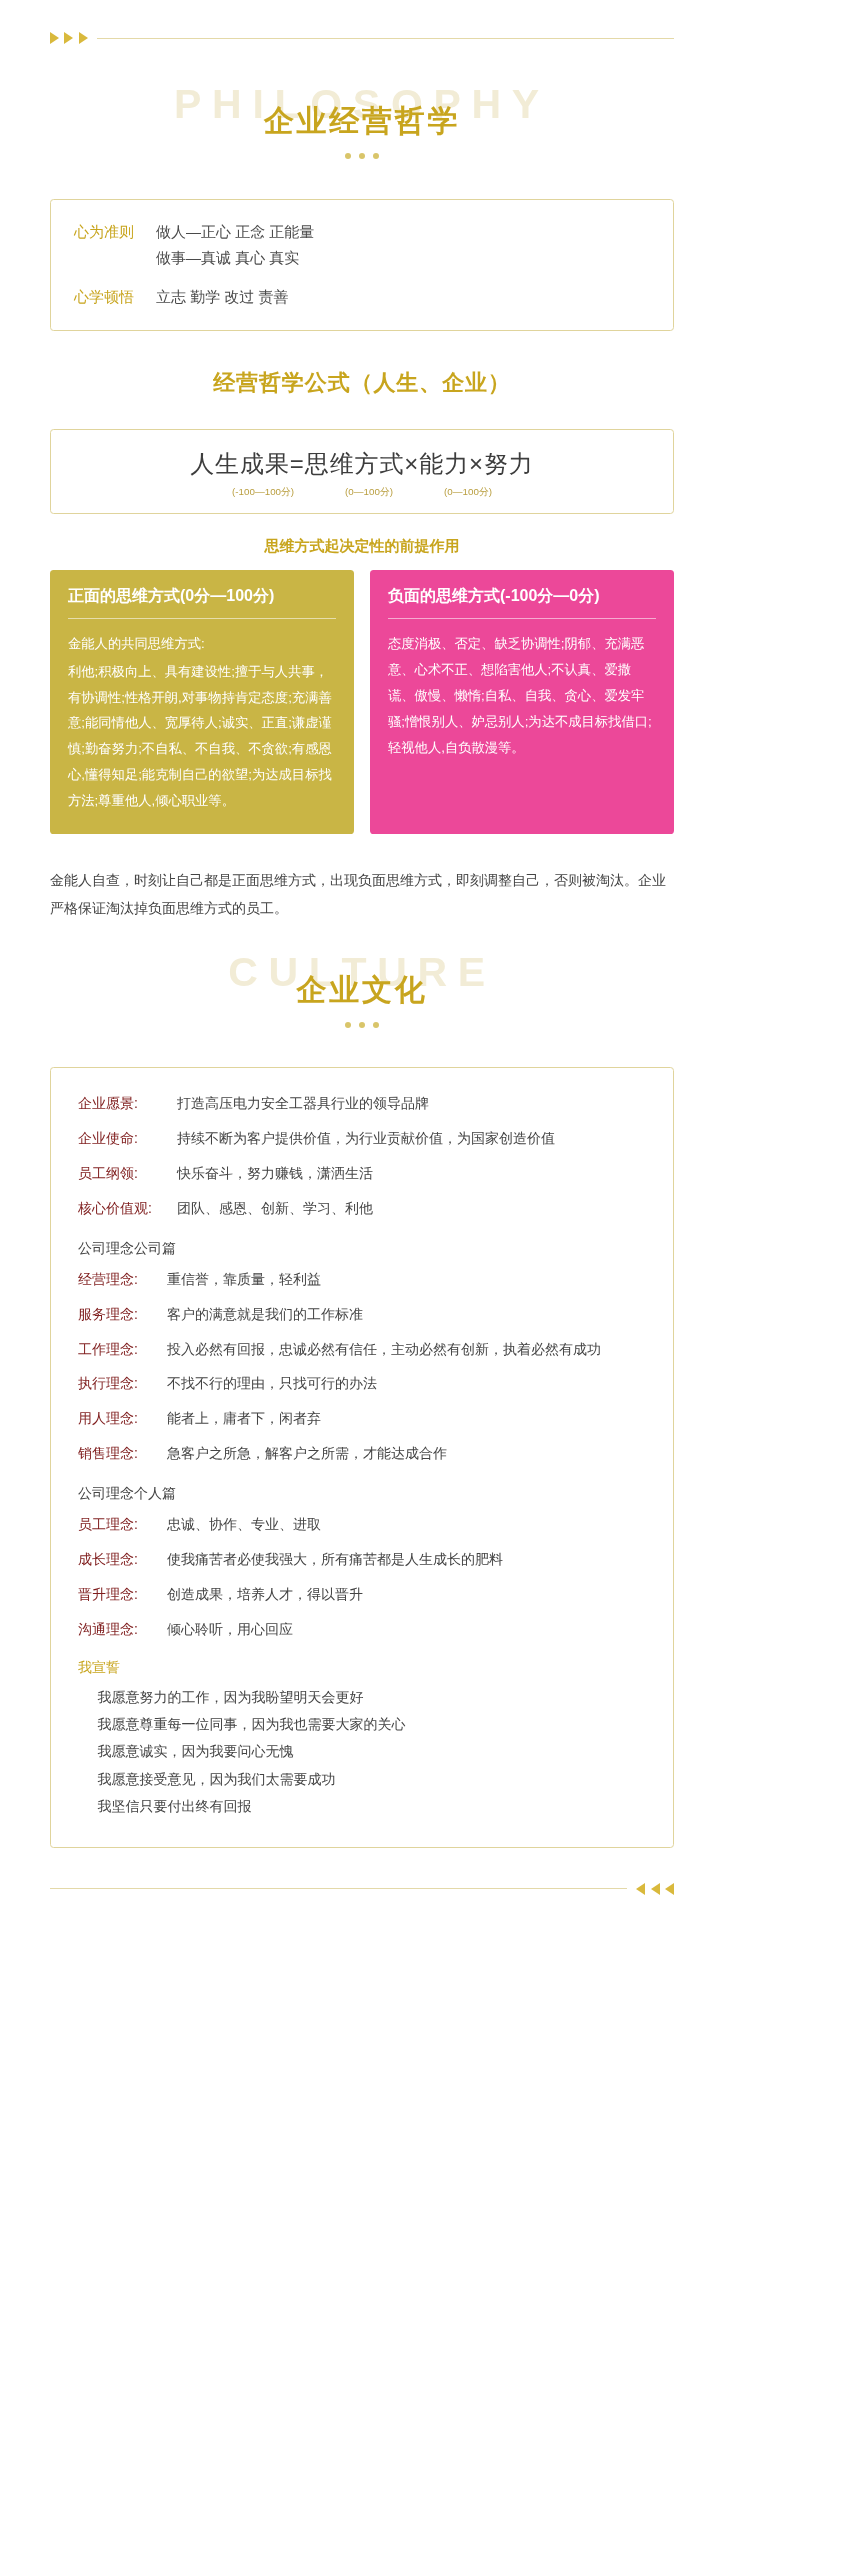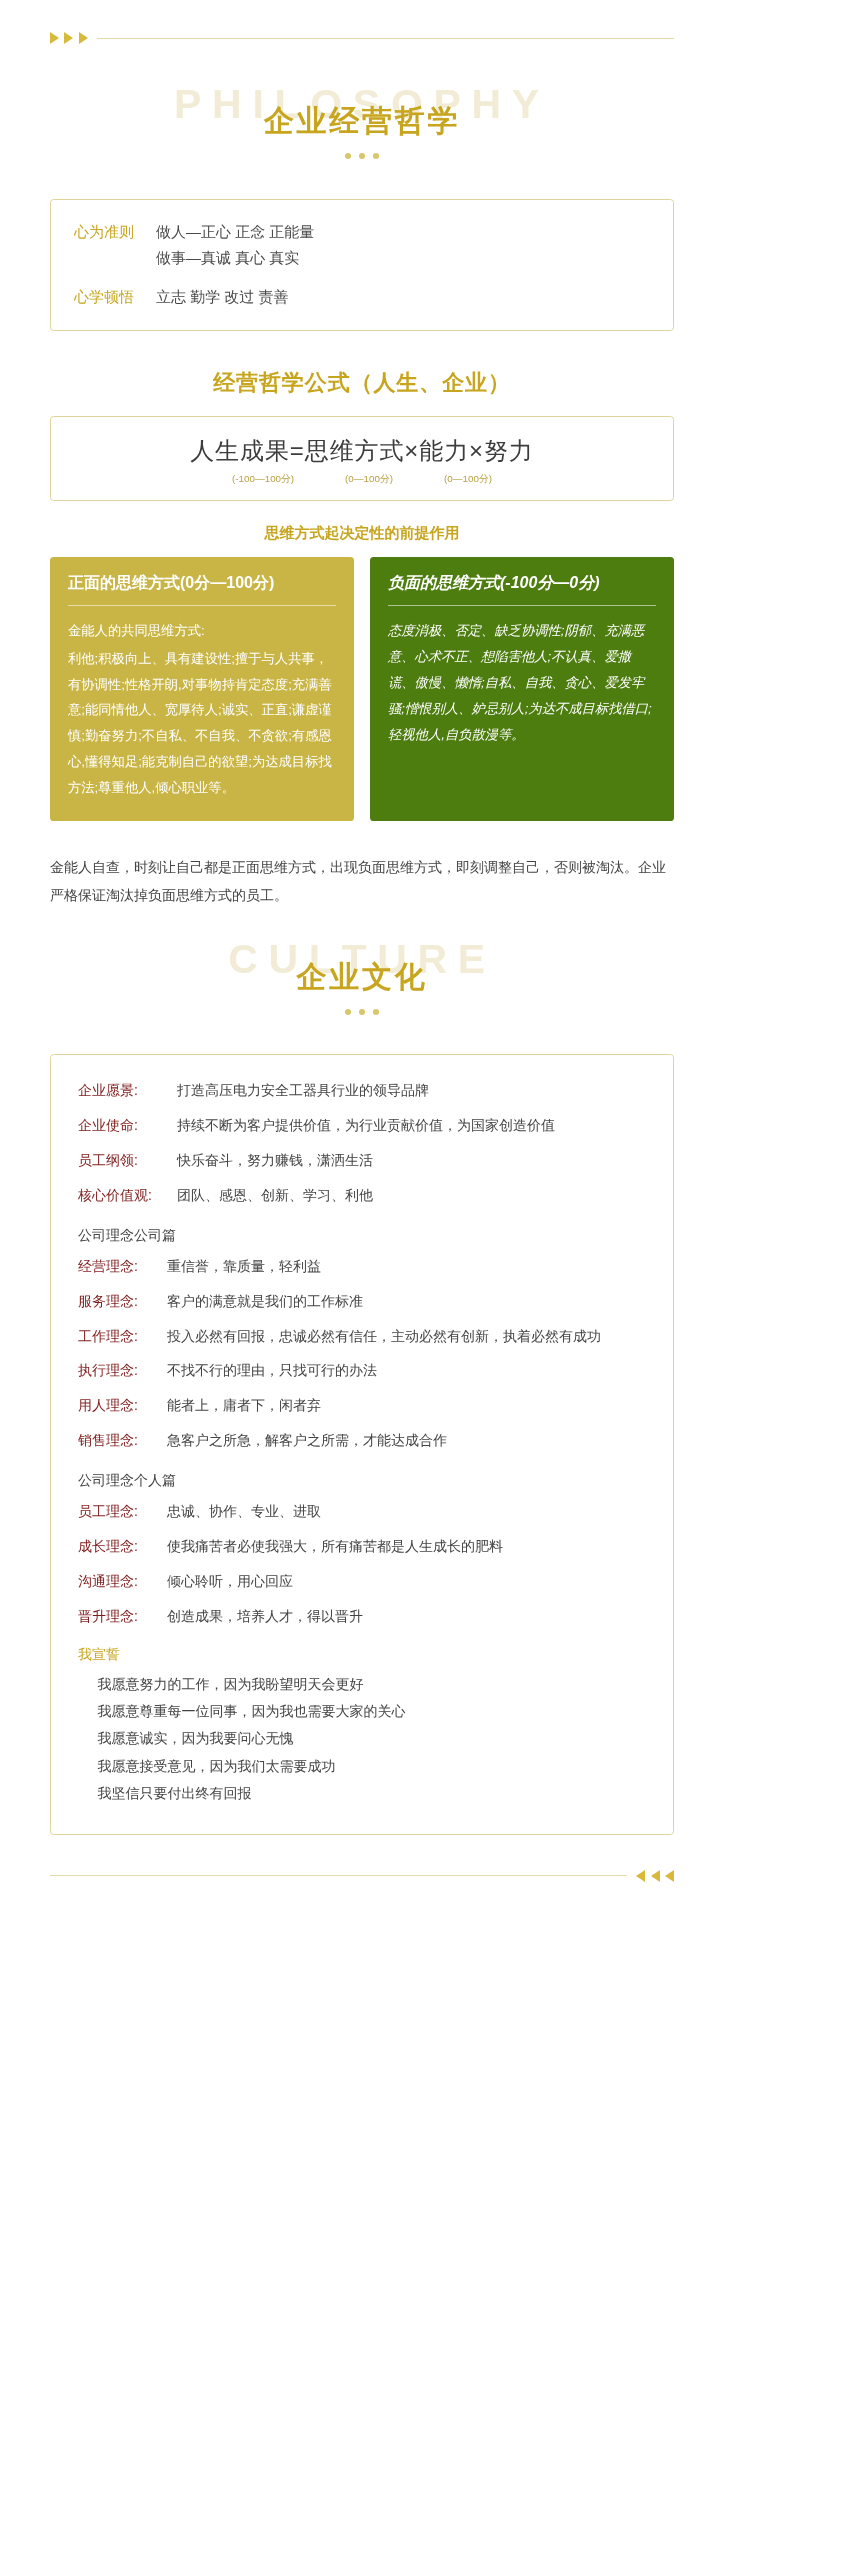"经营哲学公式（人生、企业）" .formula-title { margin: 37px 0 18px -> 37px 0 31px }
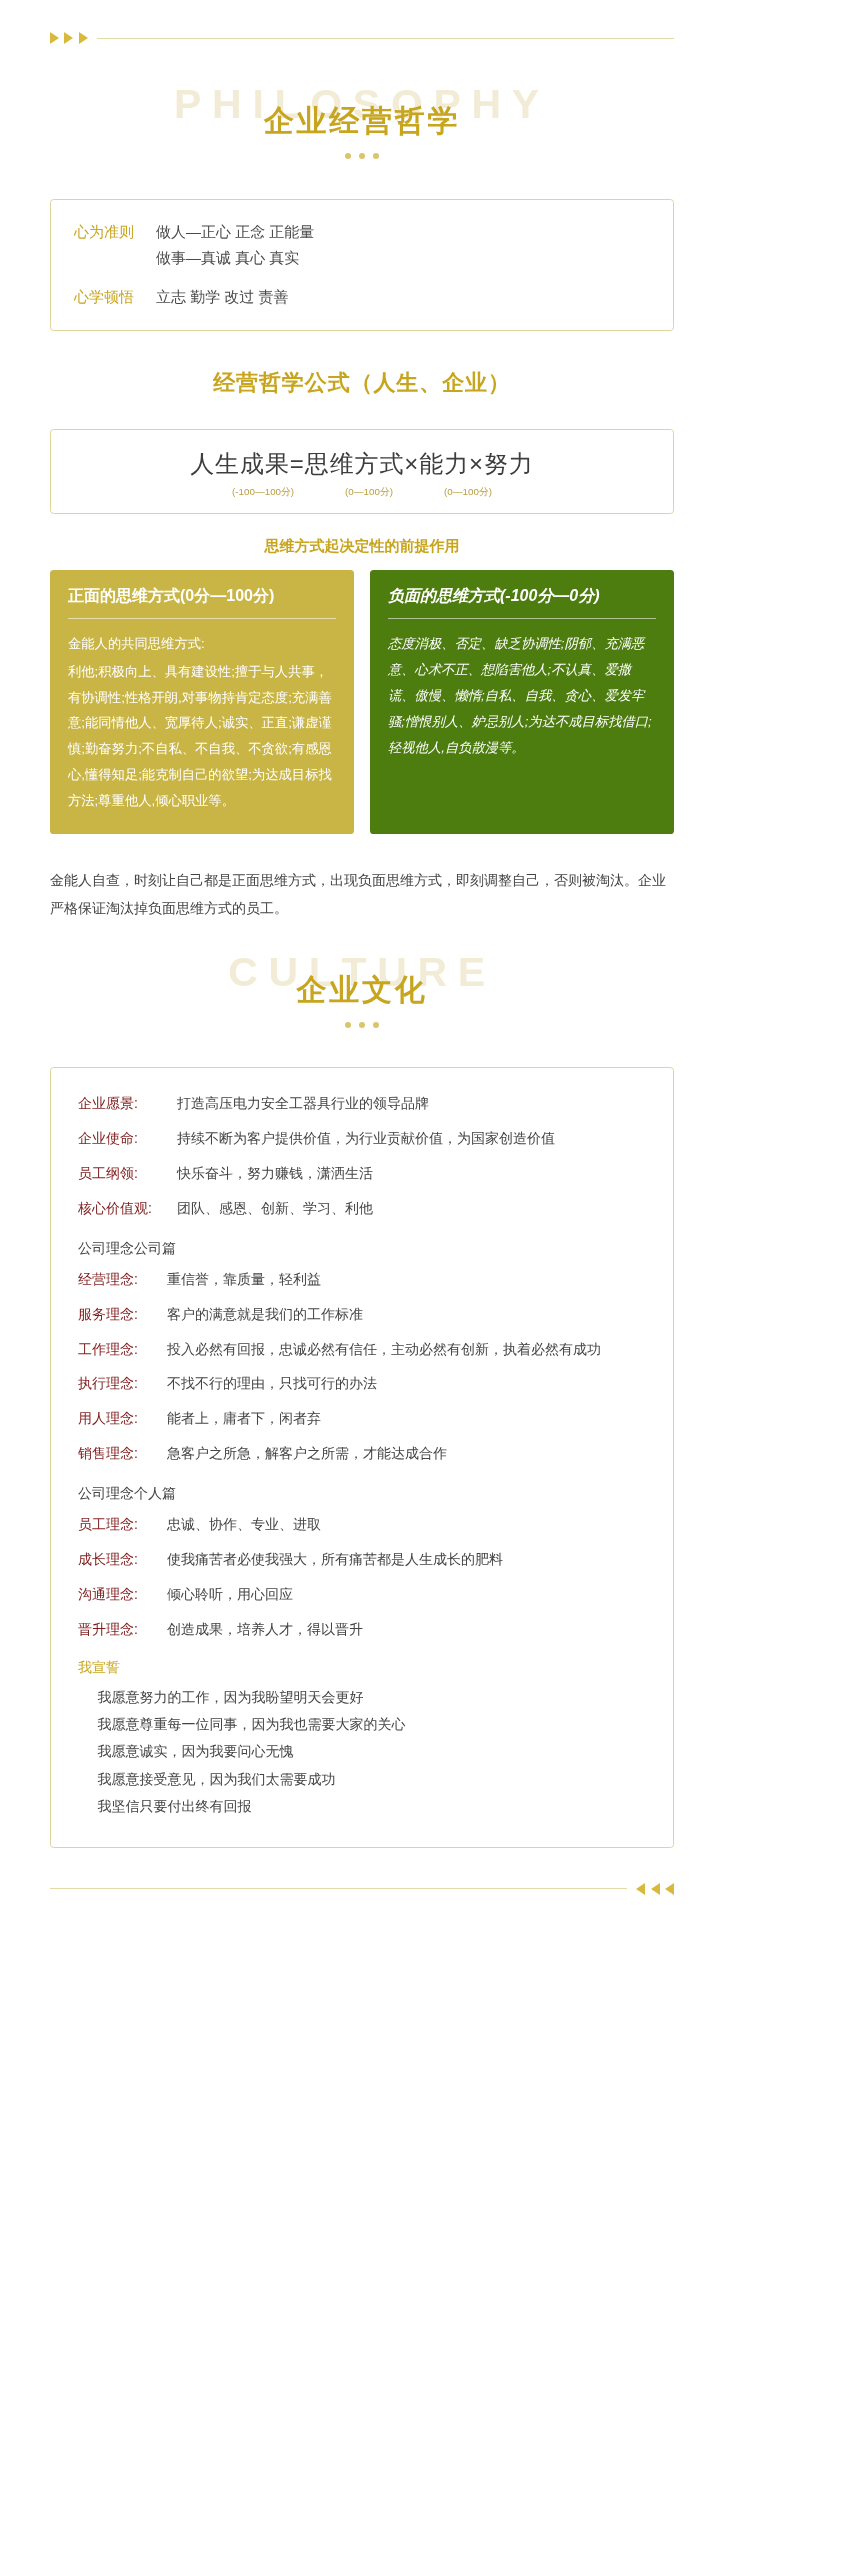"负面的思维方式(-100分—0分)" .panel.dark { background: #4d7c0f -> #ec4899; font-style: italic -> none }
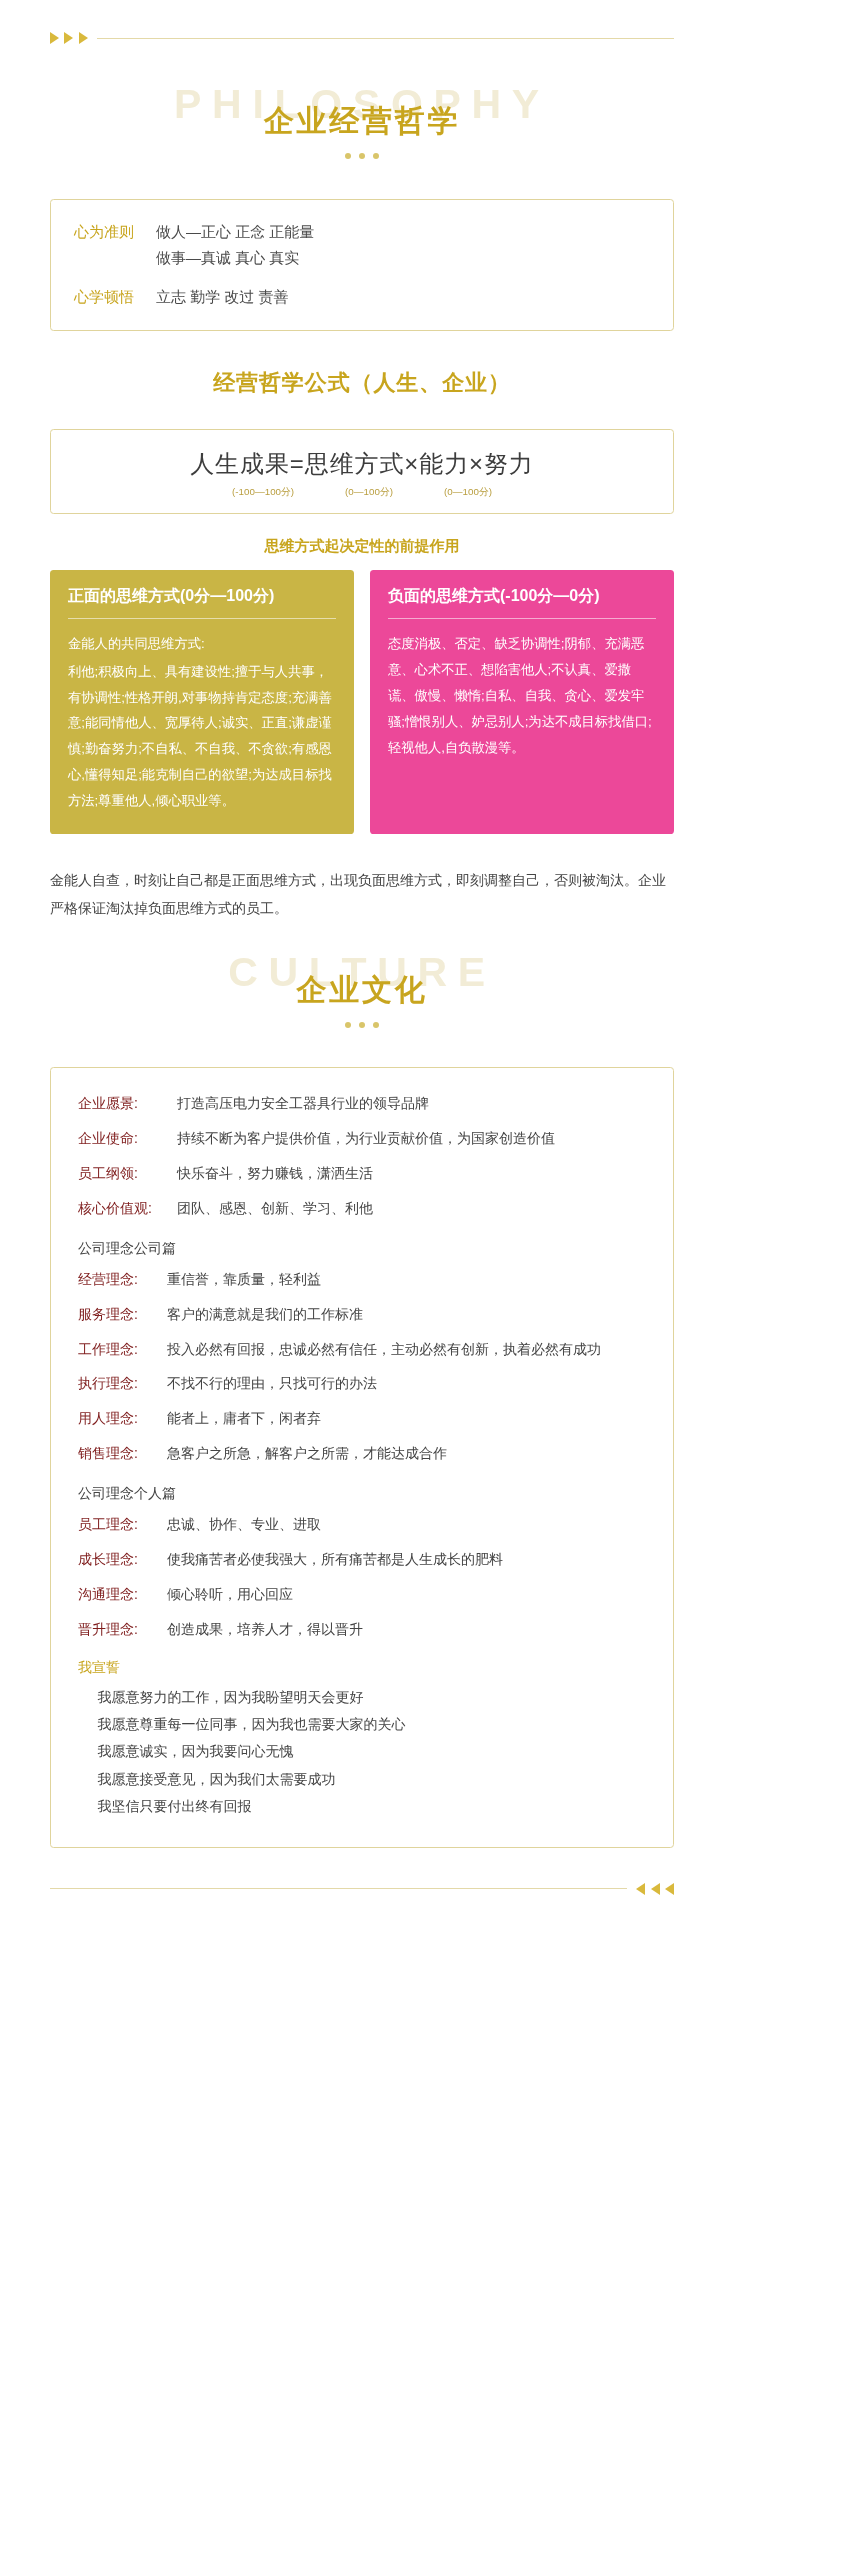"沟通理念:" div.c-row { order: before "晋升理念:" -> after "晋升理念:" }
